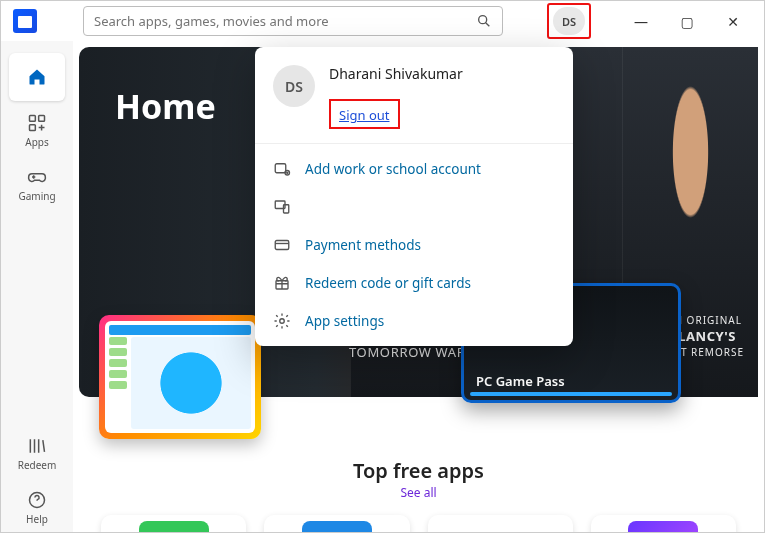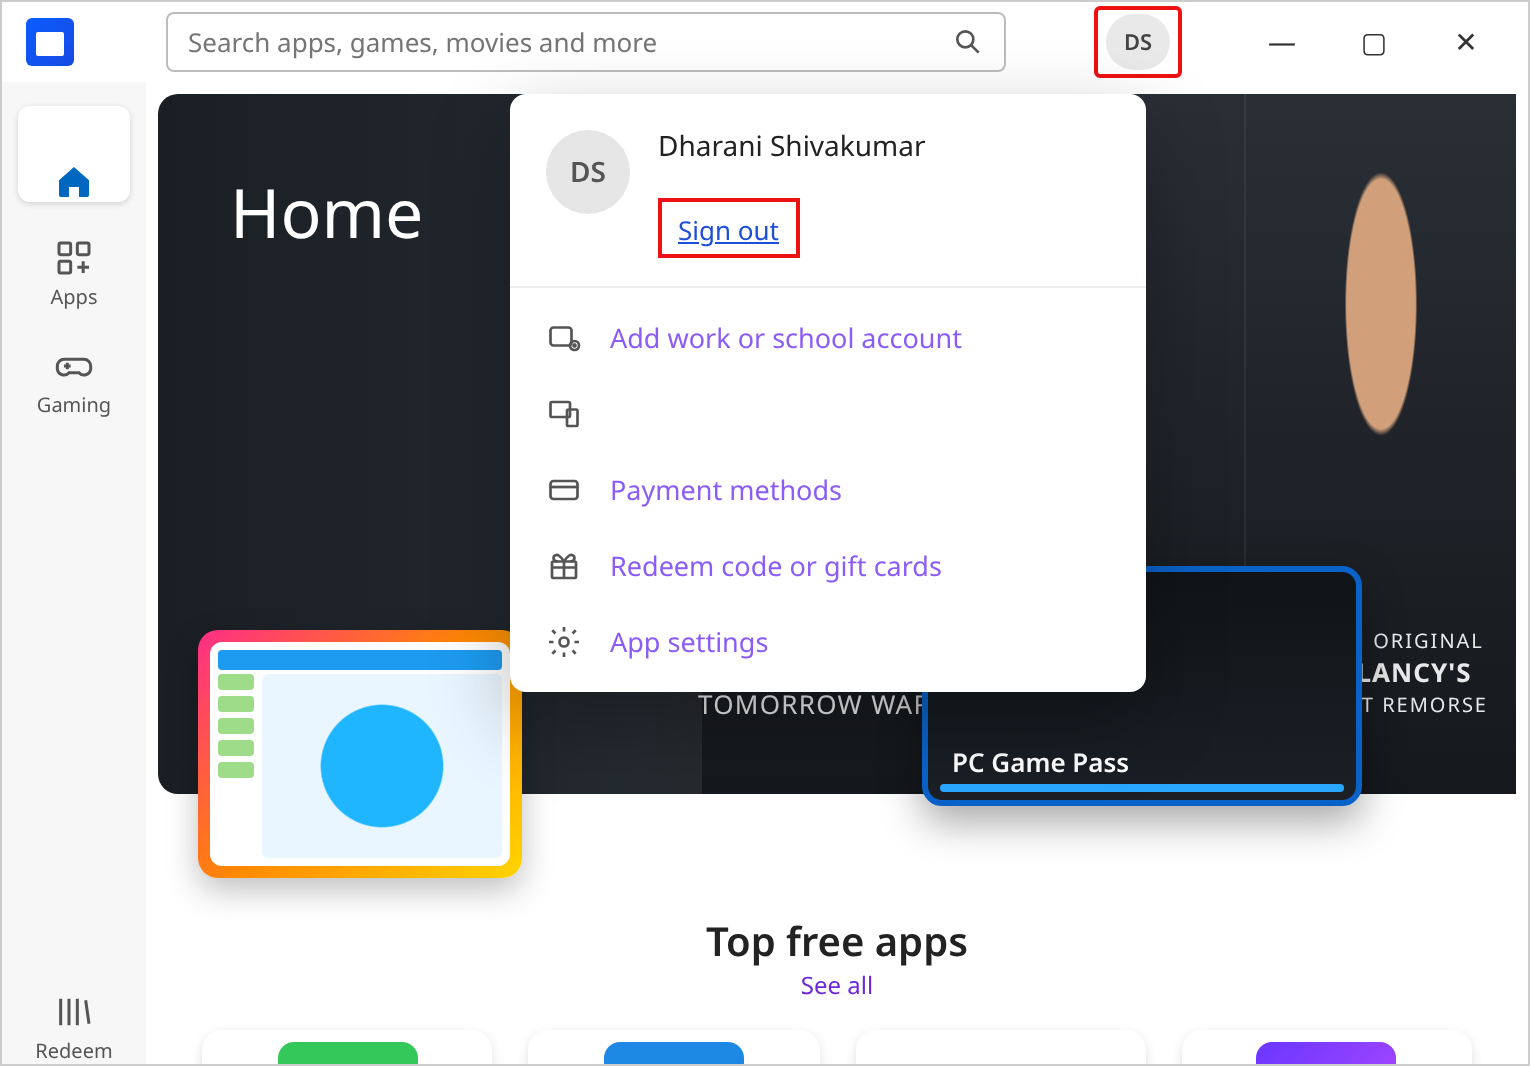"Home" .hero h1 { font-weight: 400 -> 700 }
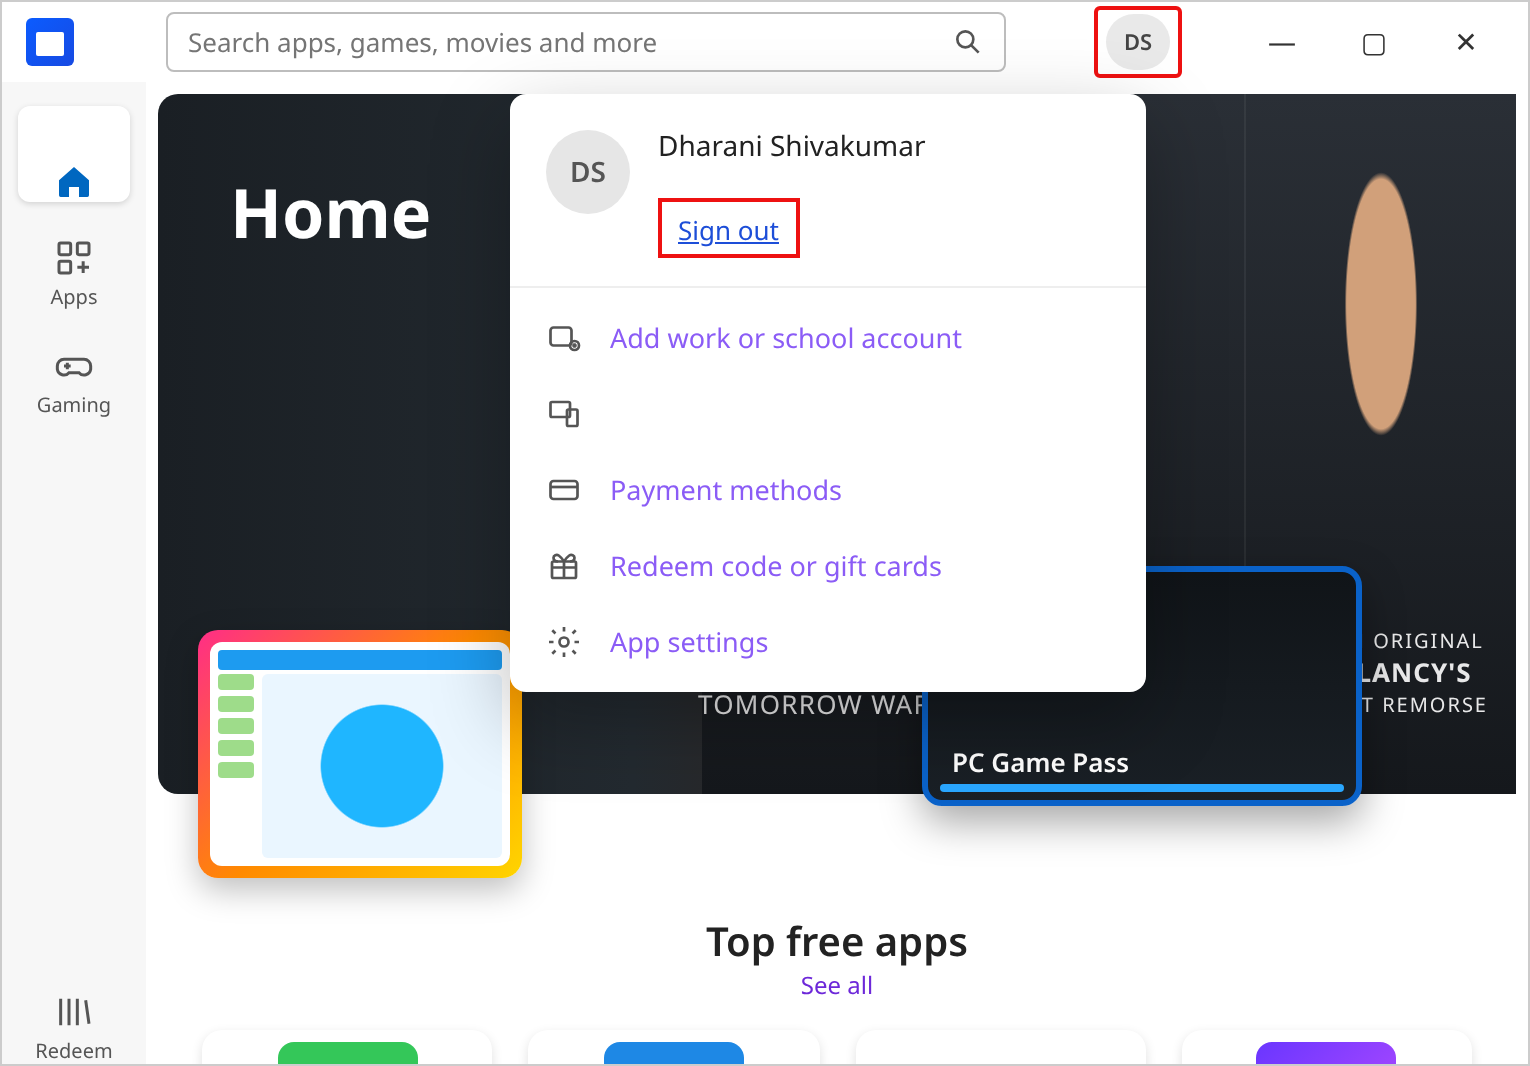"Apps" .nav-item { justify-content: flex-end -> center }
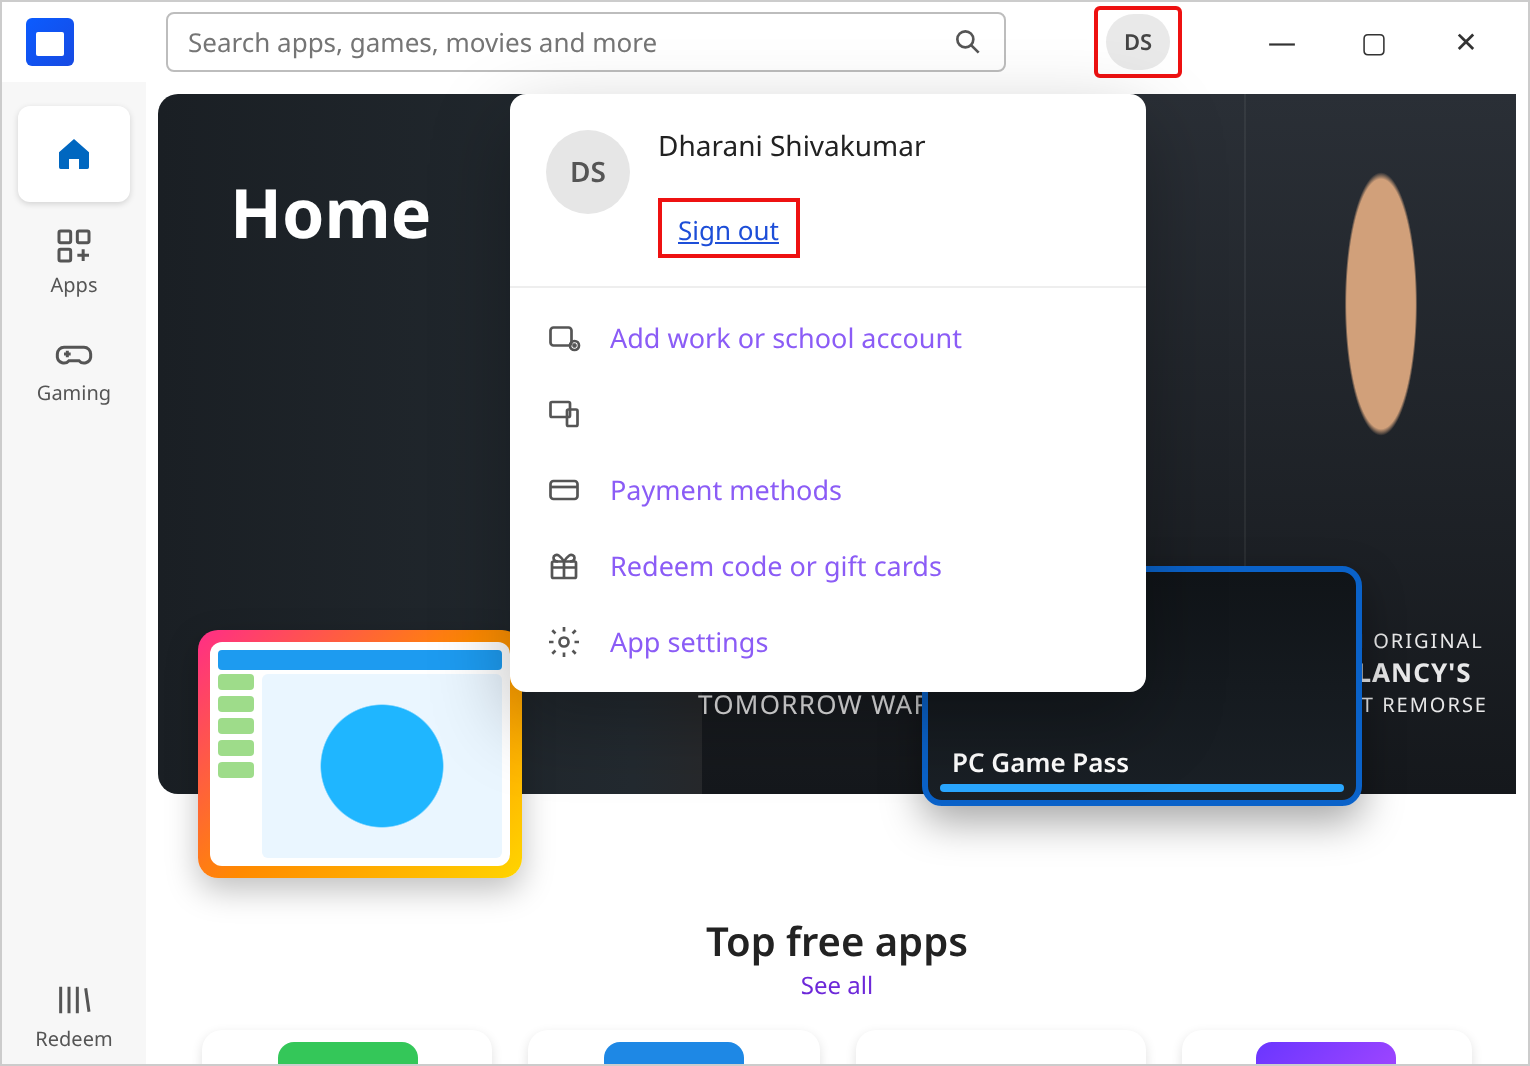"Add work or school account" .dd-item { color: #8b5cf6 -> #0369a1 }
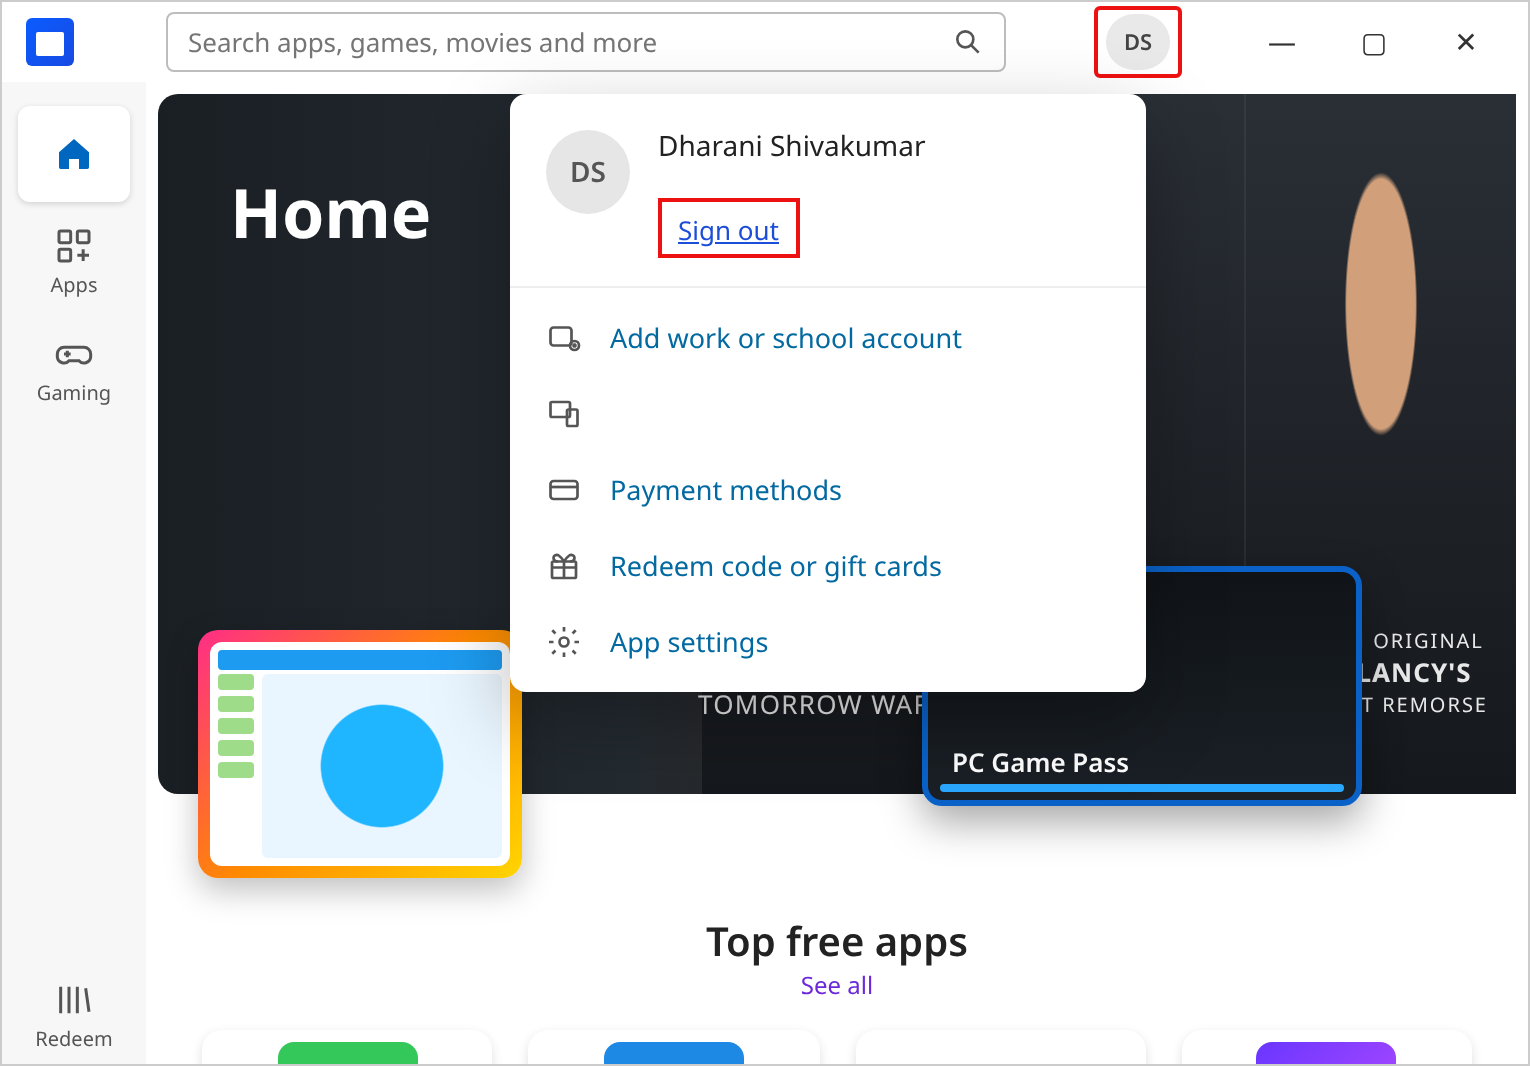"Help" div.nav-item { html: none -> <div> <svg> <circle></circle> <path></path> </svg> <span>Help</span> </div> }
